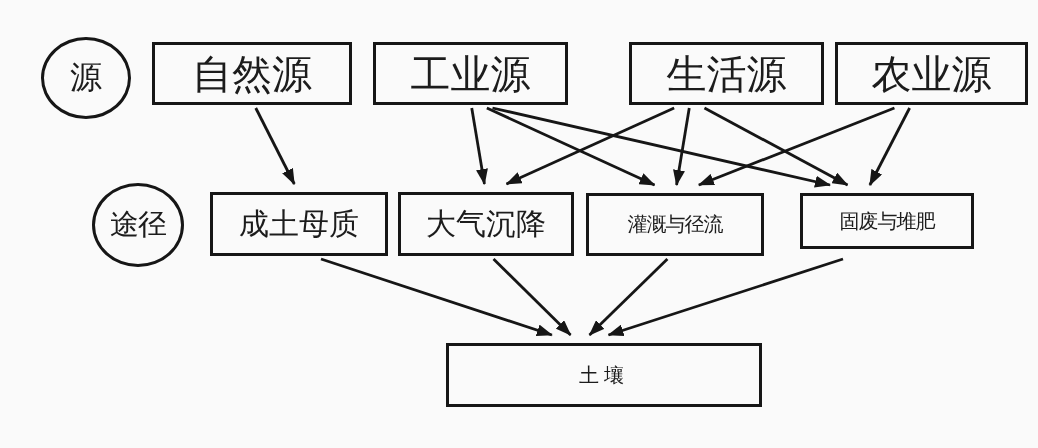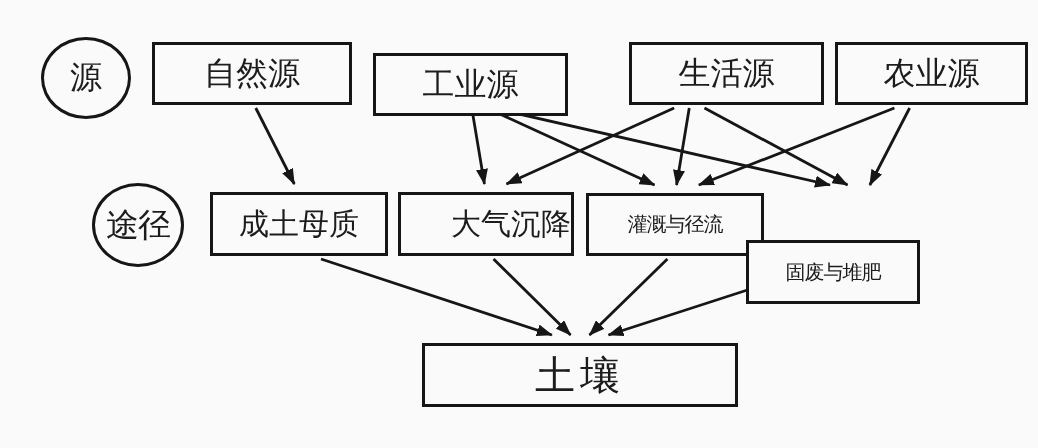"自然源" .fs-top { align-items: none -> flex-end; font-size: 32px -> 40px }
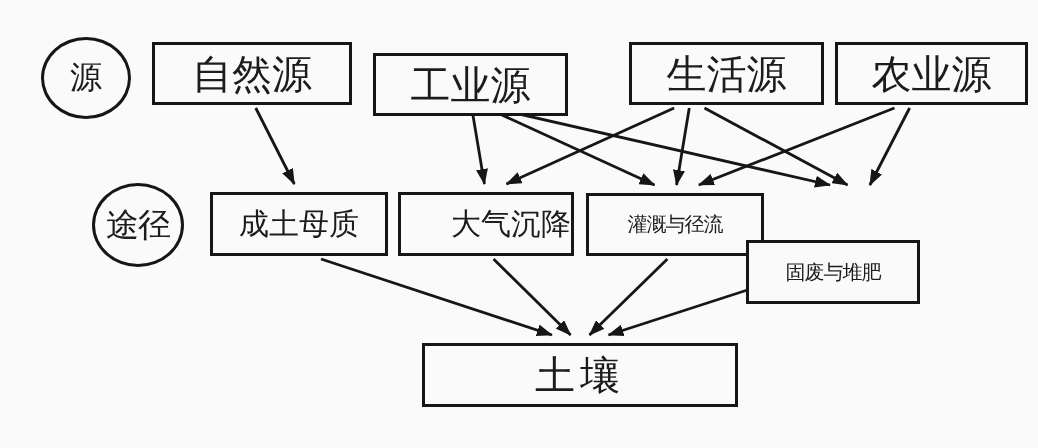"工业源" #nd-industrial-source { margin-top: 11px -> none }
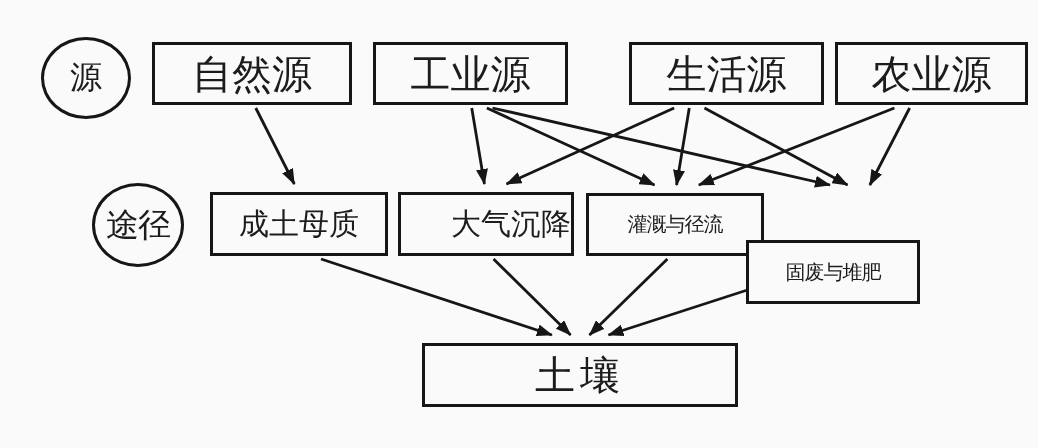"途径" .fs-circ2 { font-size: 33px -> 29px }
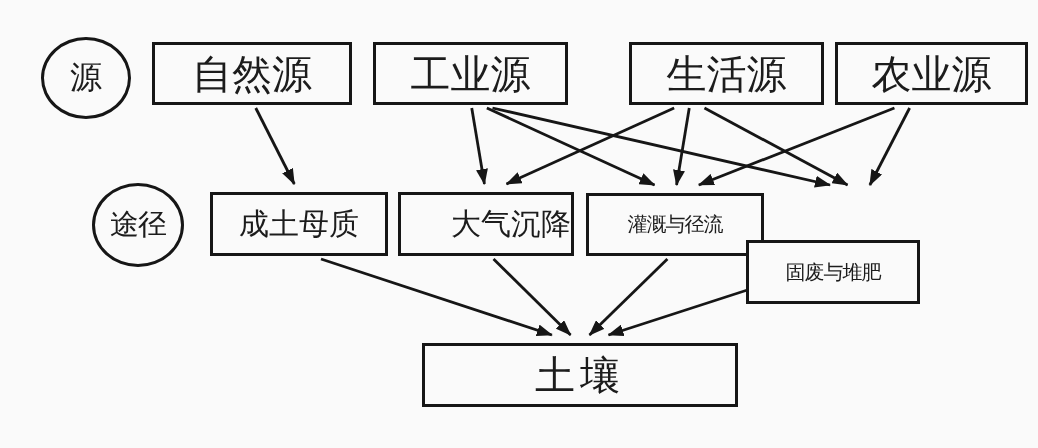"大气沉降" #nd-atmospheric-deposition { justify-content: flex-end -> none }
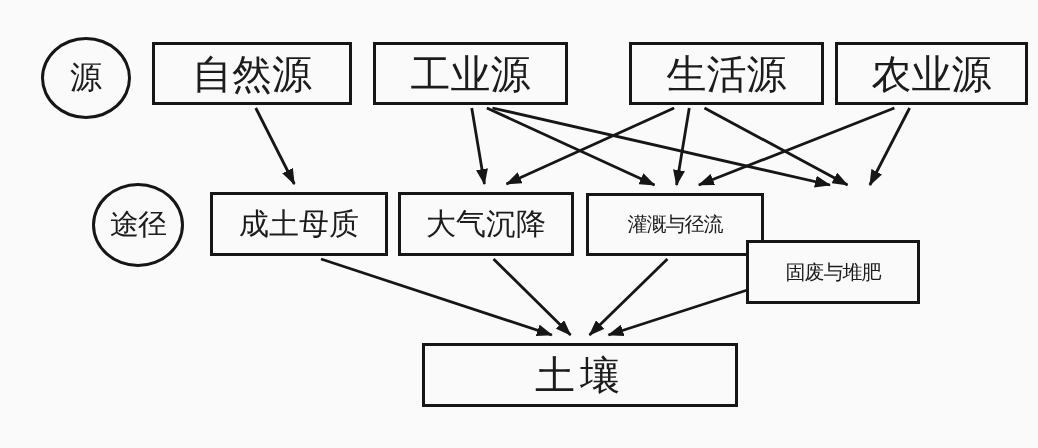"固废与堆肥" #nd-solid-waste-and-compost { height: 64px -> 56px; left: 746px -> 800px; margin-top: 47px -> none }
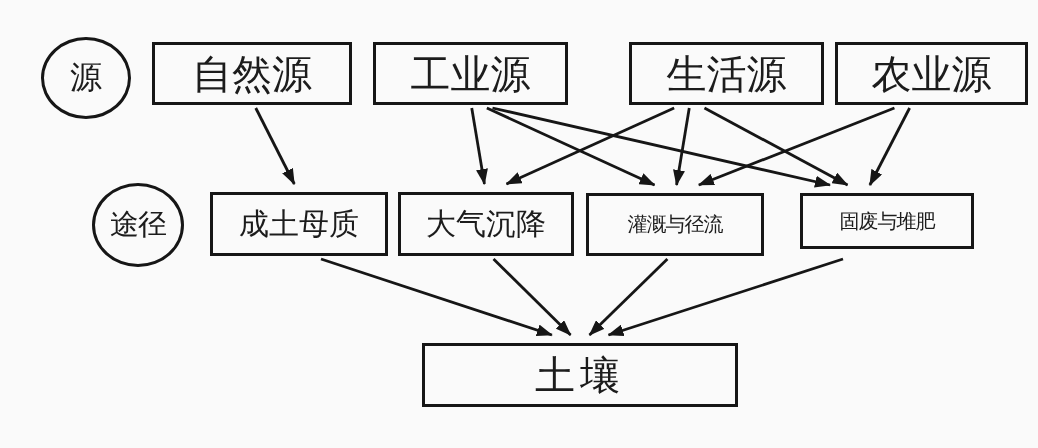"土壤" .fs-soil { font-size: 40px -> 20px; margin-left: none -> 24px }
